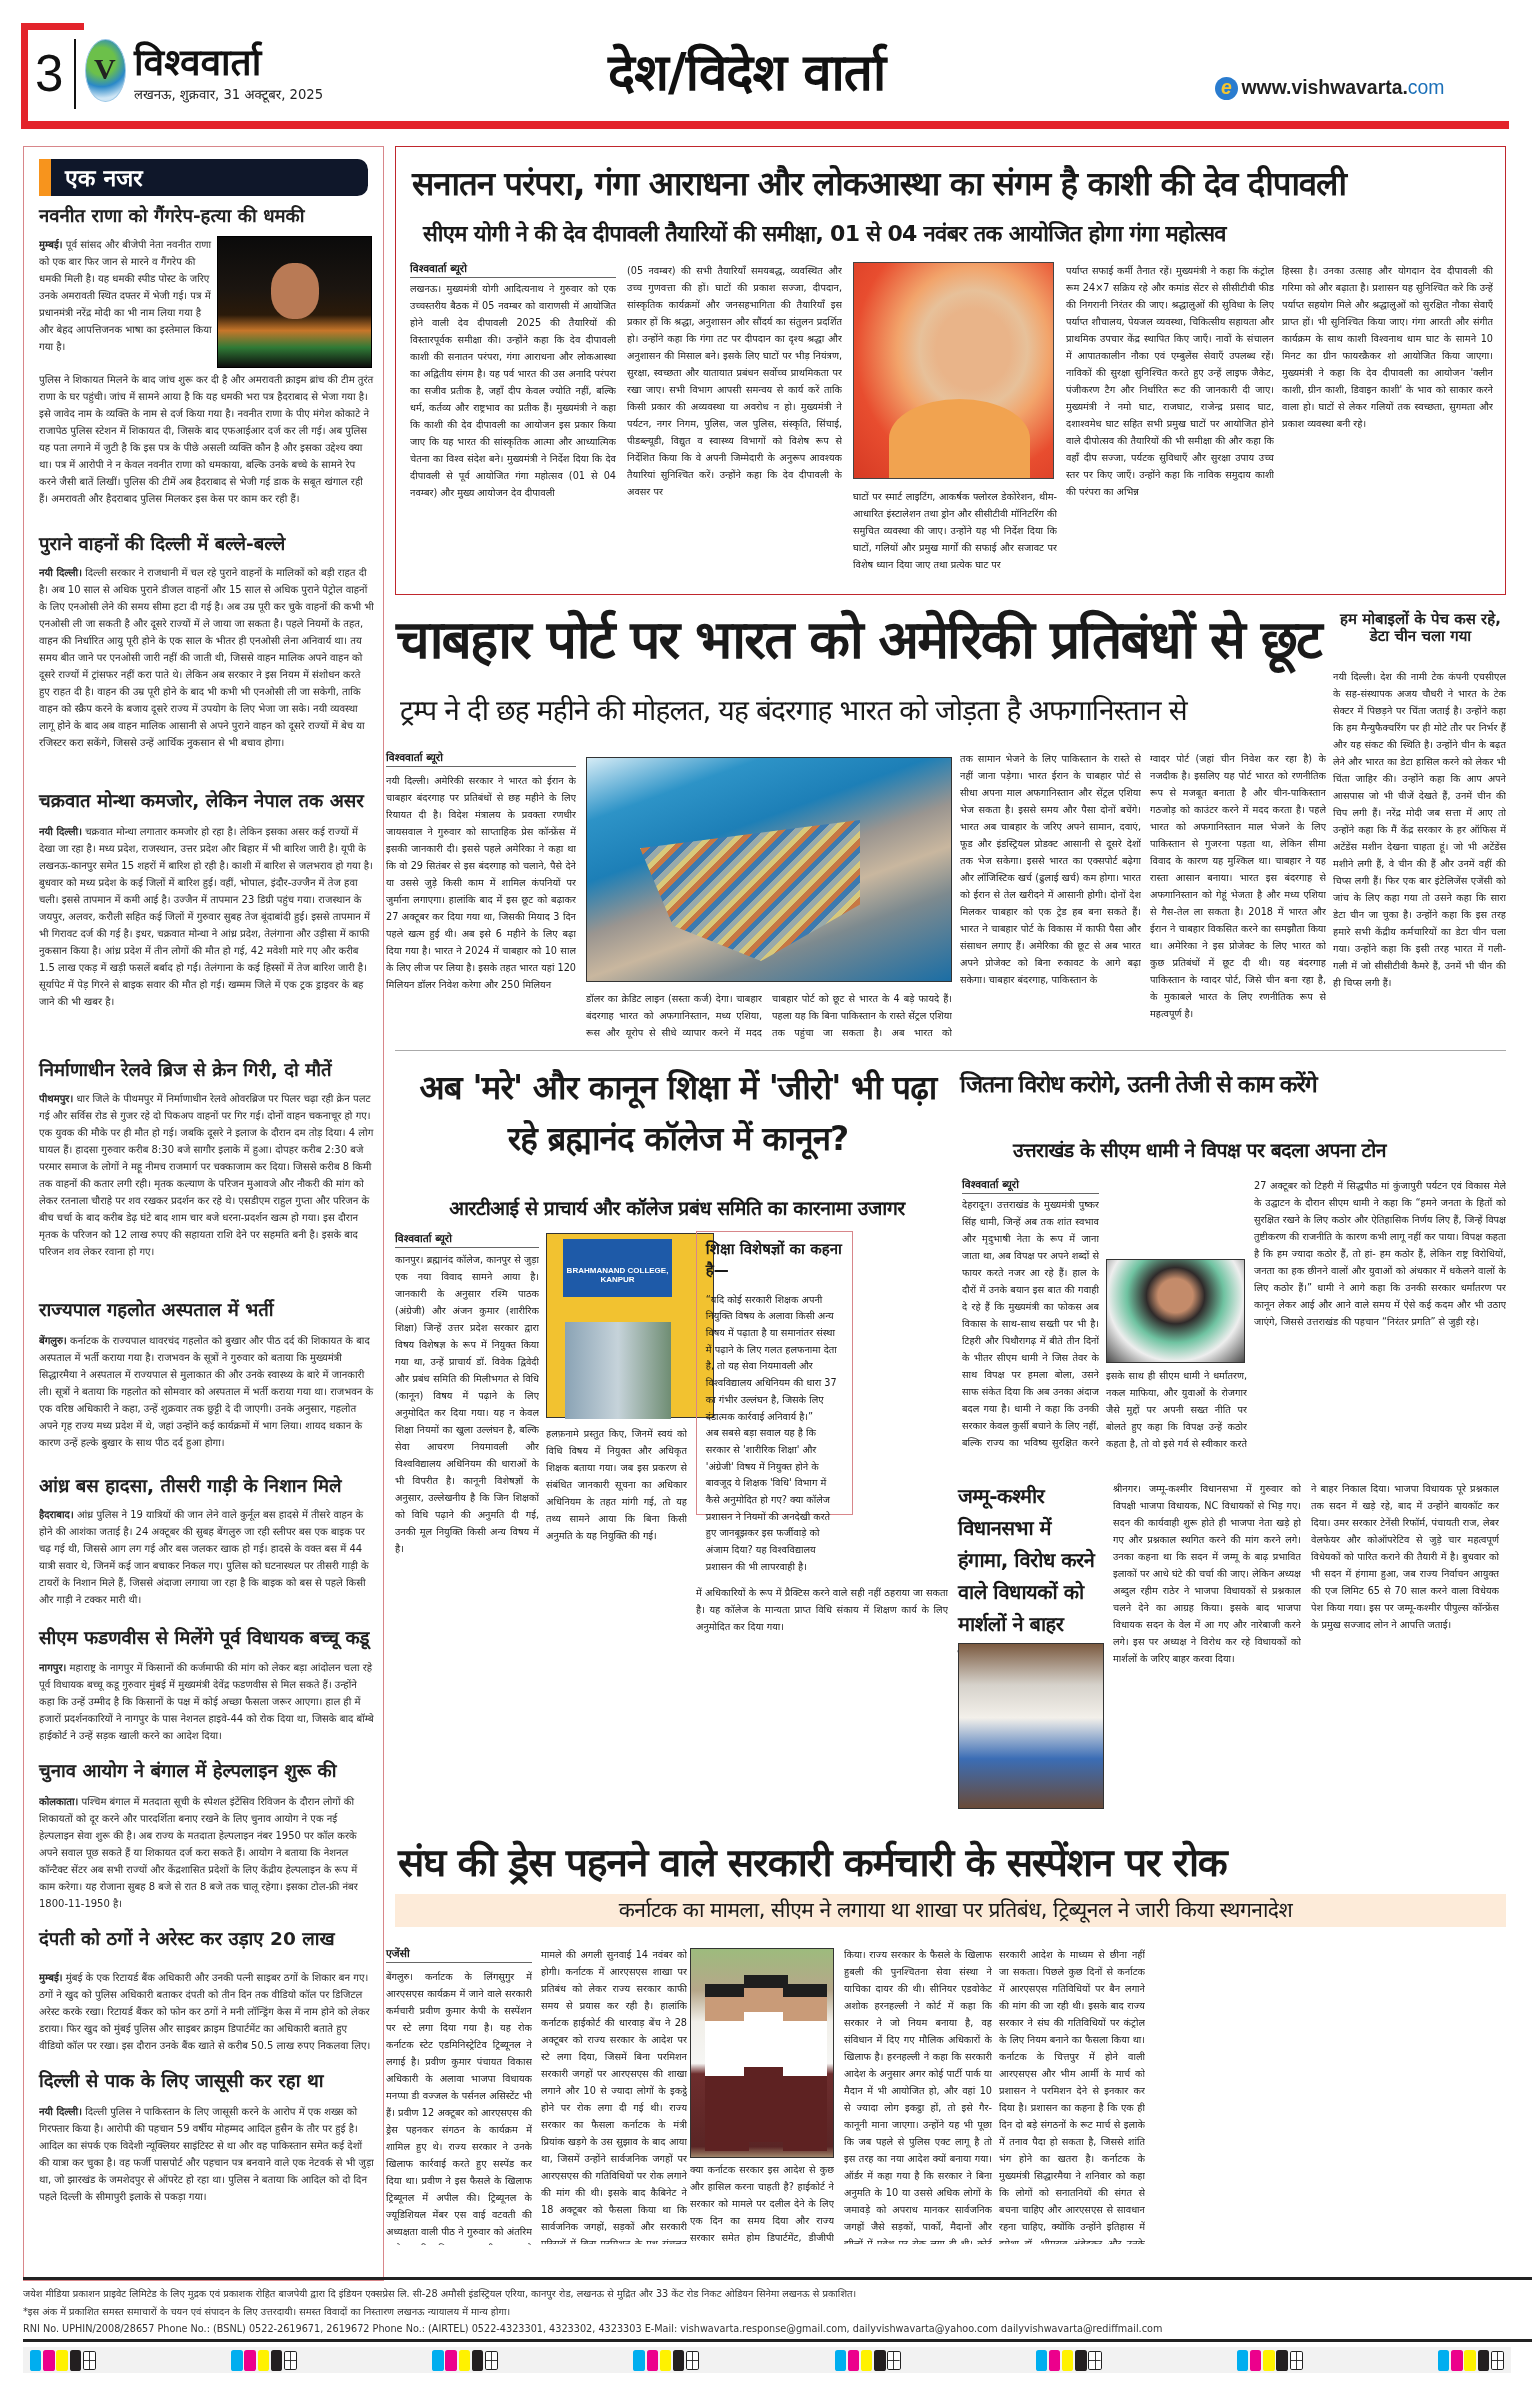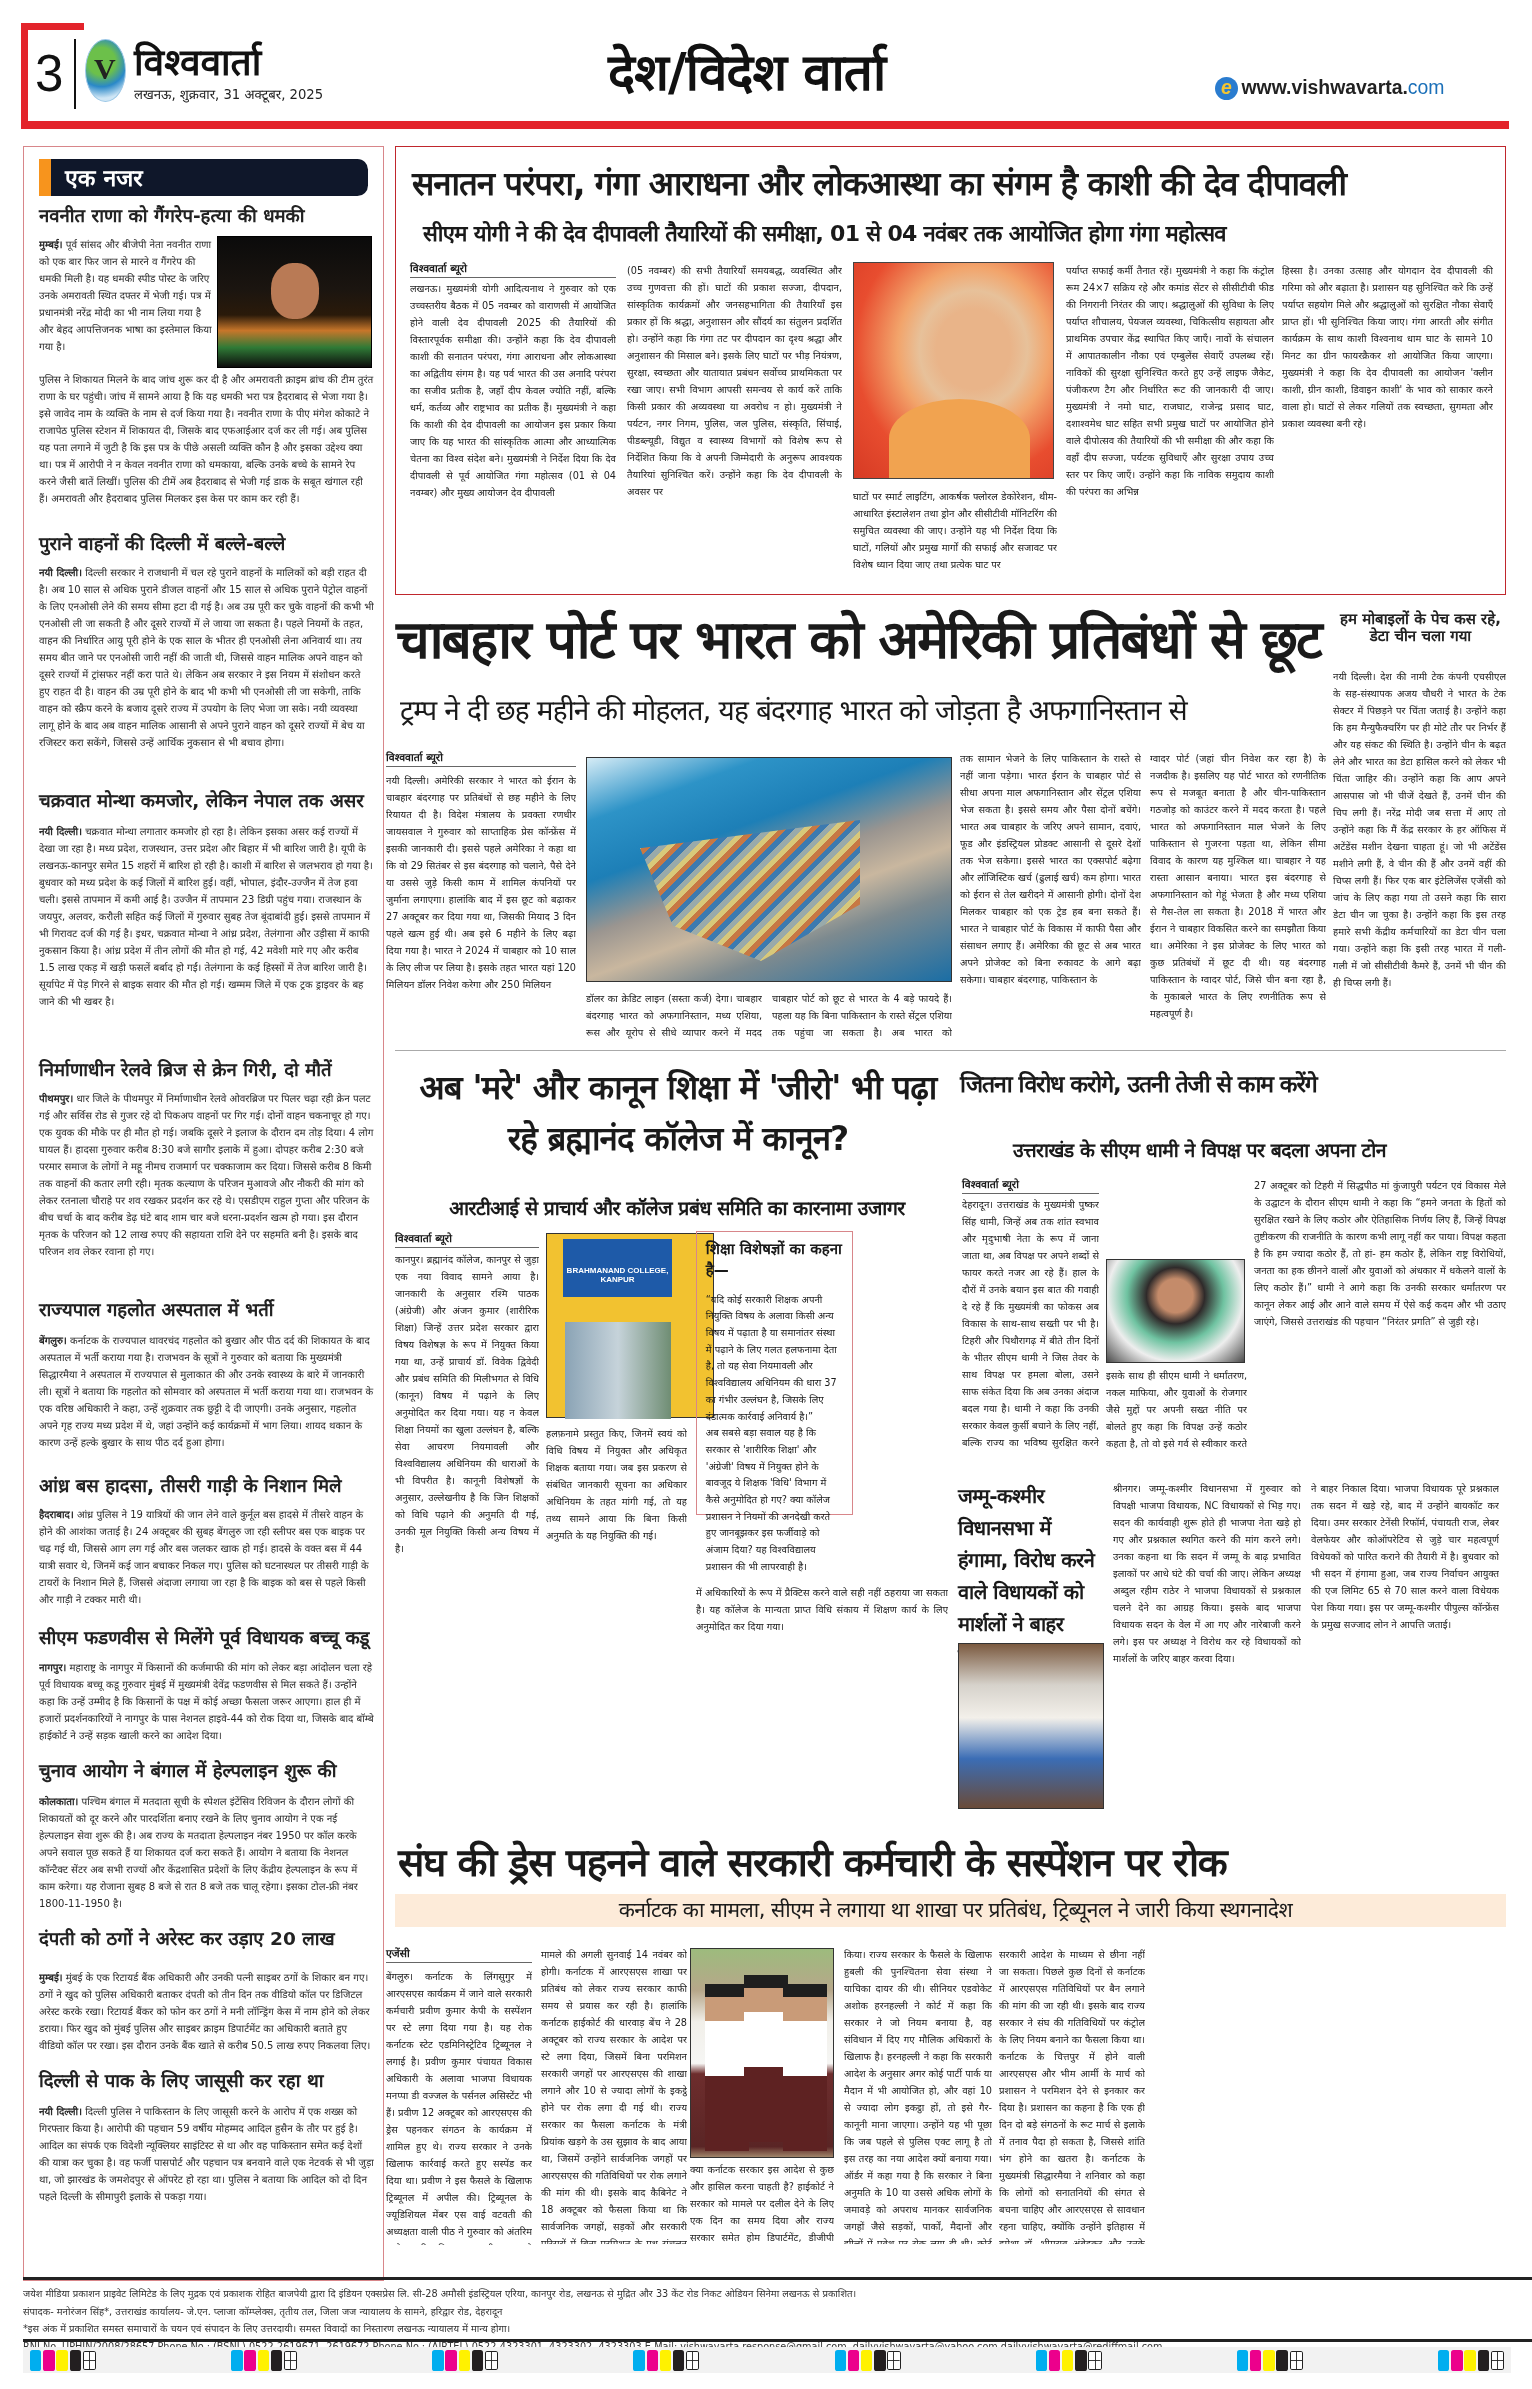"संपादक- मनोरंजन सिंह*, उत्तराखंड" div { html: <div>संपादक- मनोरंजन सिंह*, उत्तराखंड कार्यालय- जे.एन. प्लाजा कॉम्प्लेक्स, तृतीय तल, जिला जज न्यायालय के सामने, हरिद्वार रोड, देहरादून</div> -> none }
